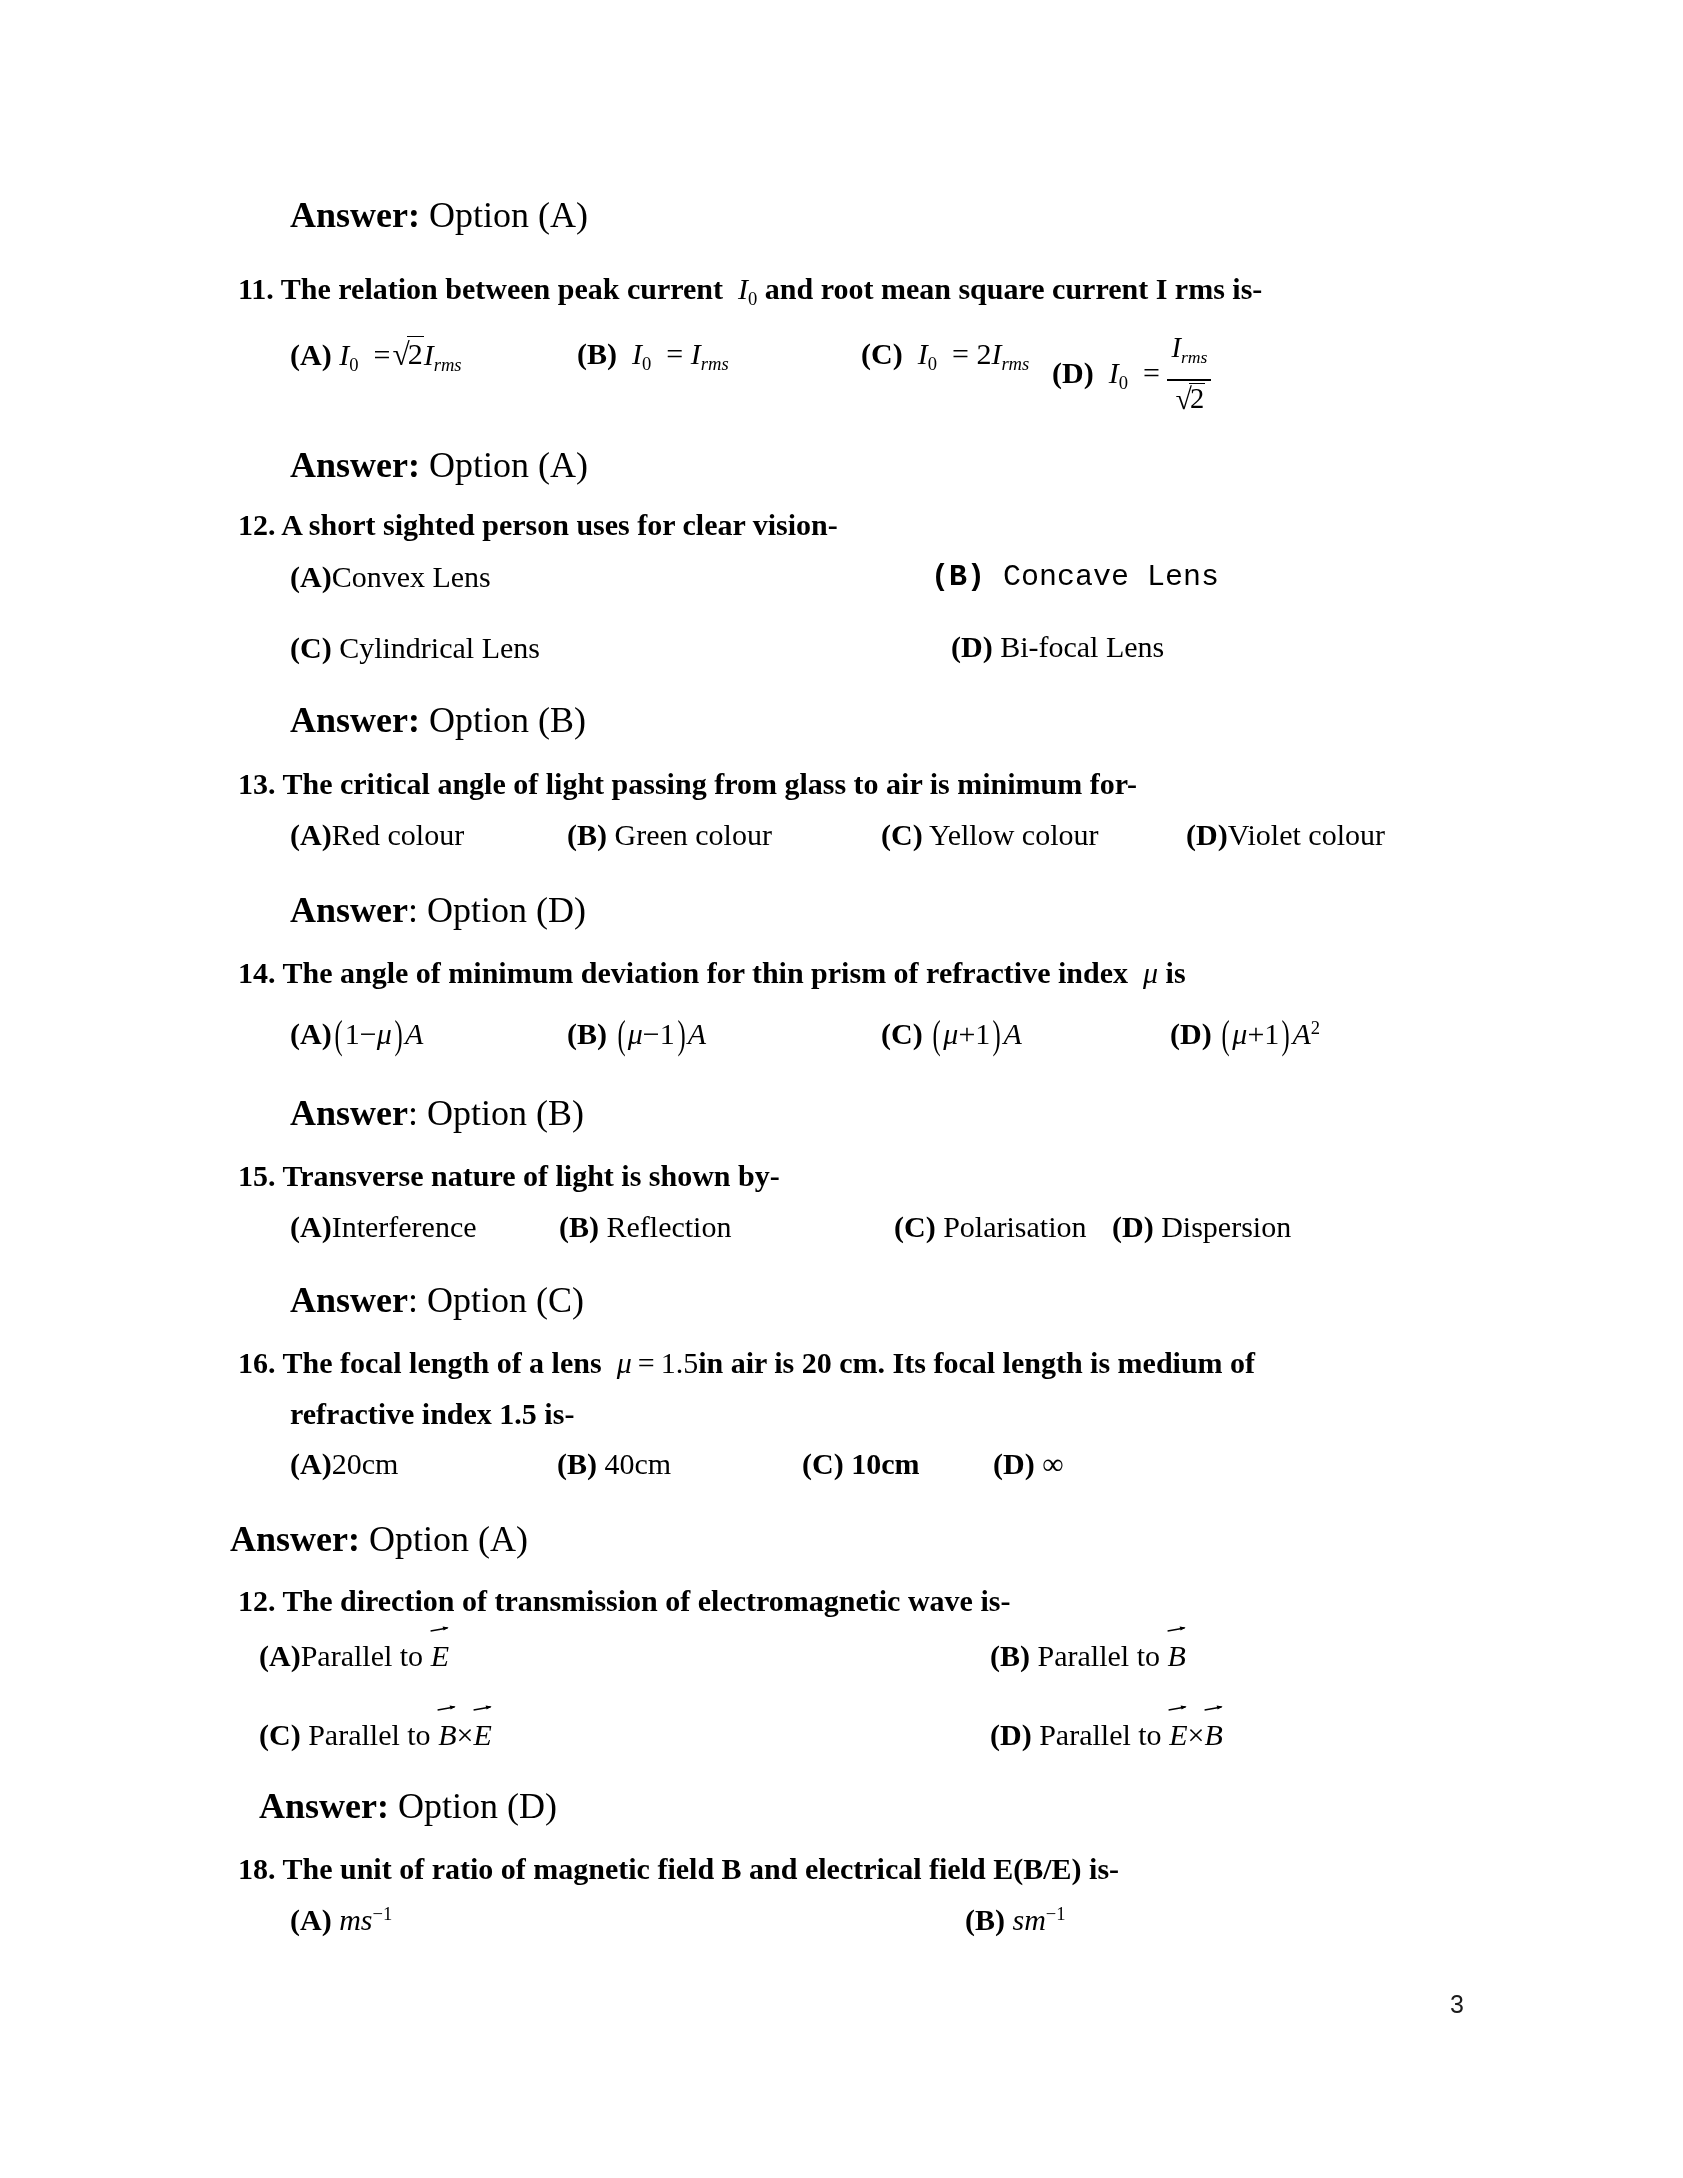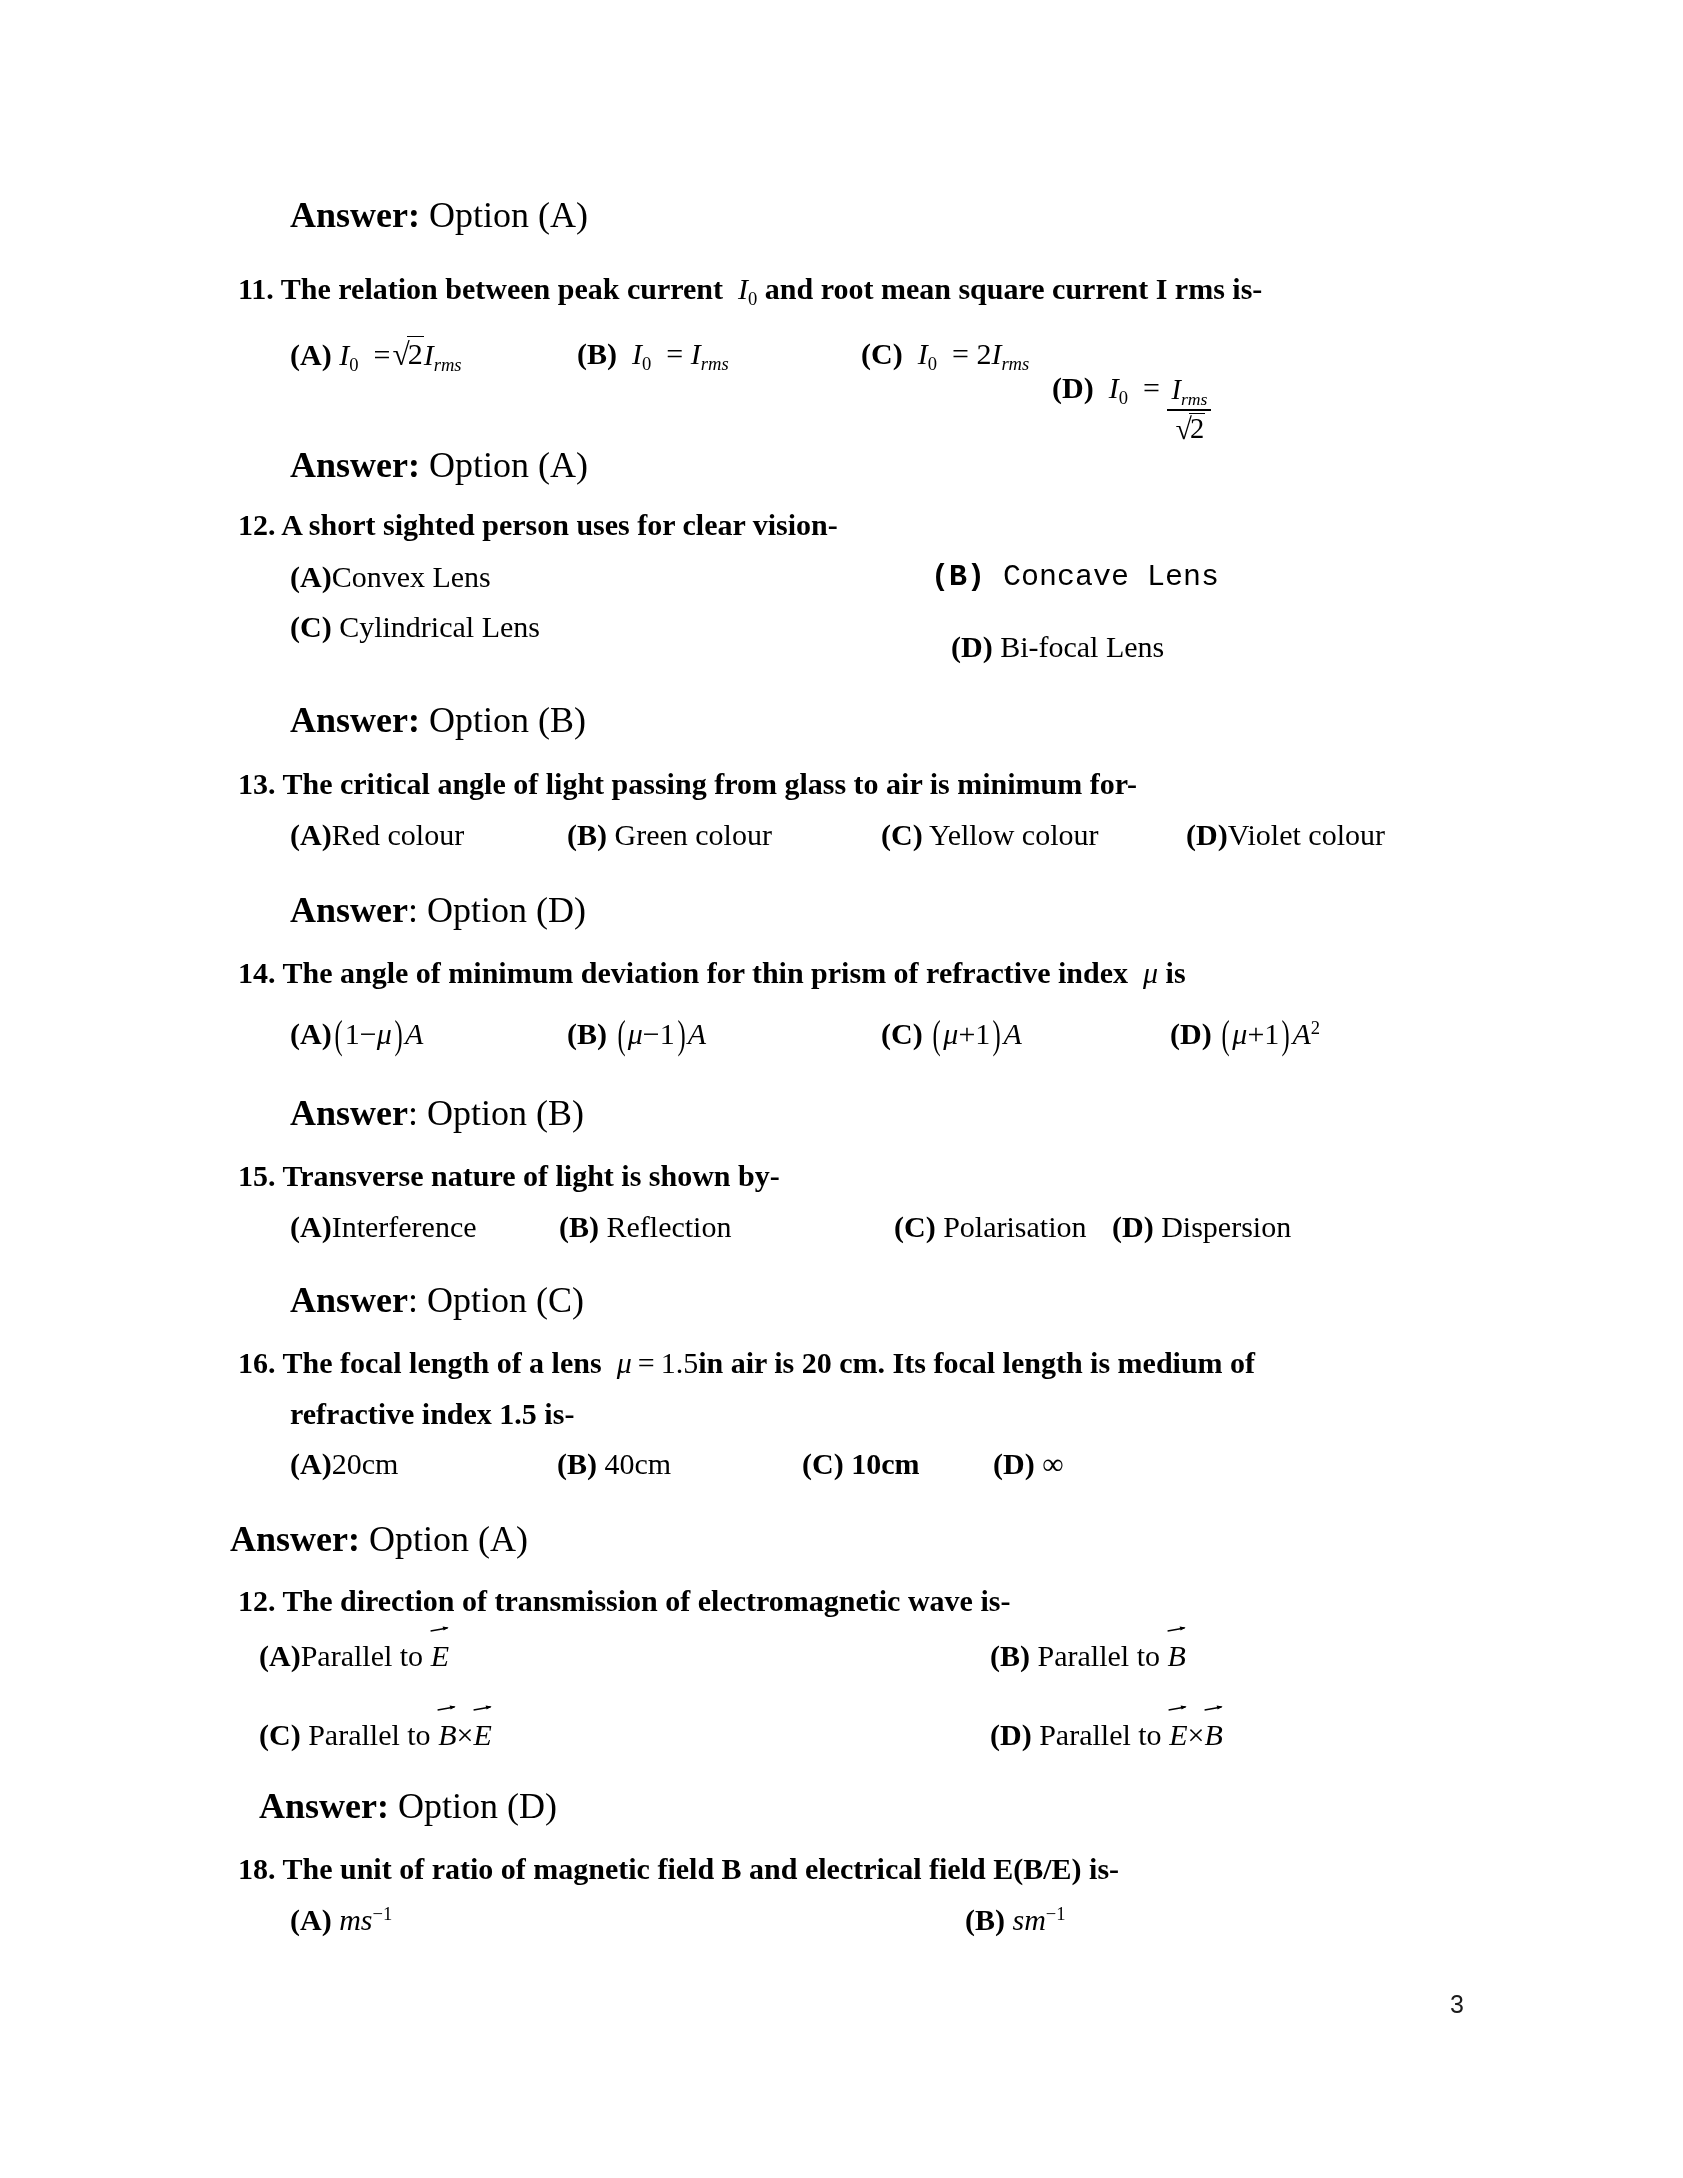"Irms" .frac > .num { margin-top: 42px -> none; padding: 0 4px 1px 4px -> 0 4px 13px 4px }
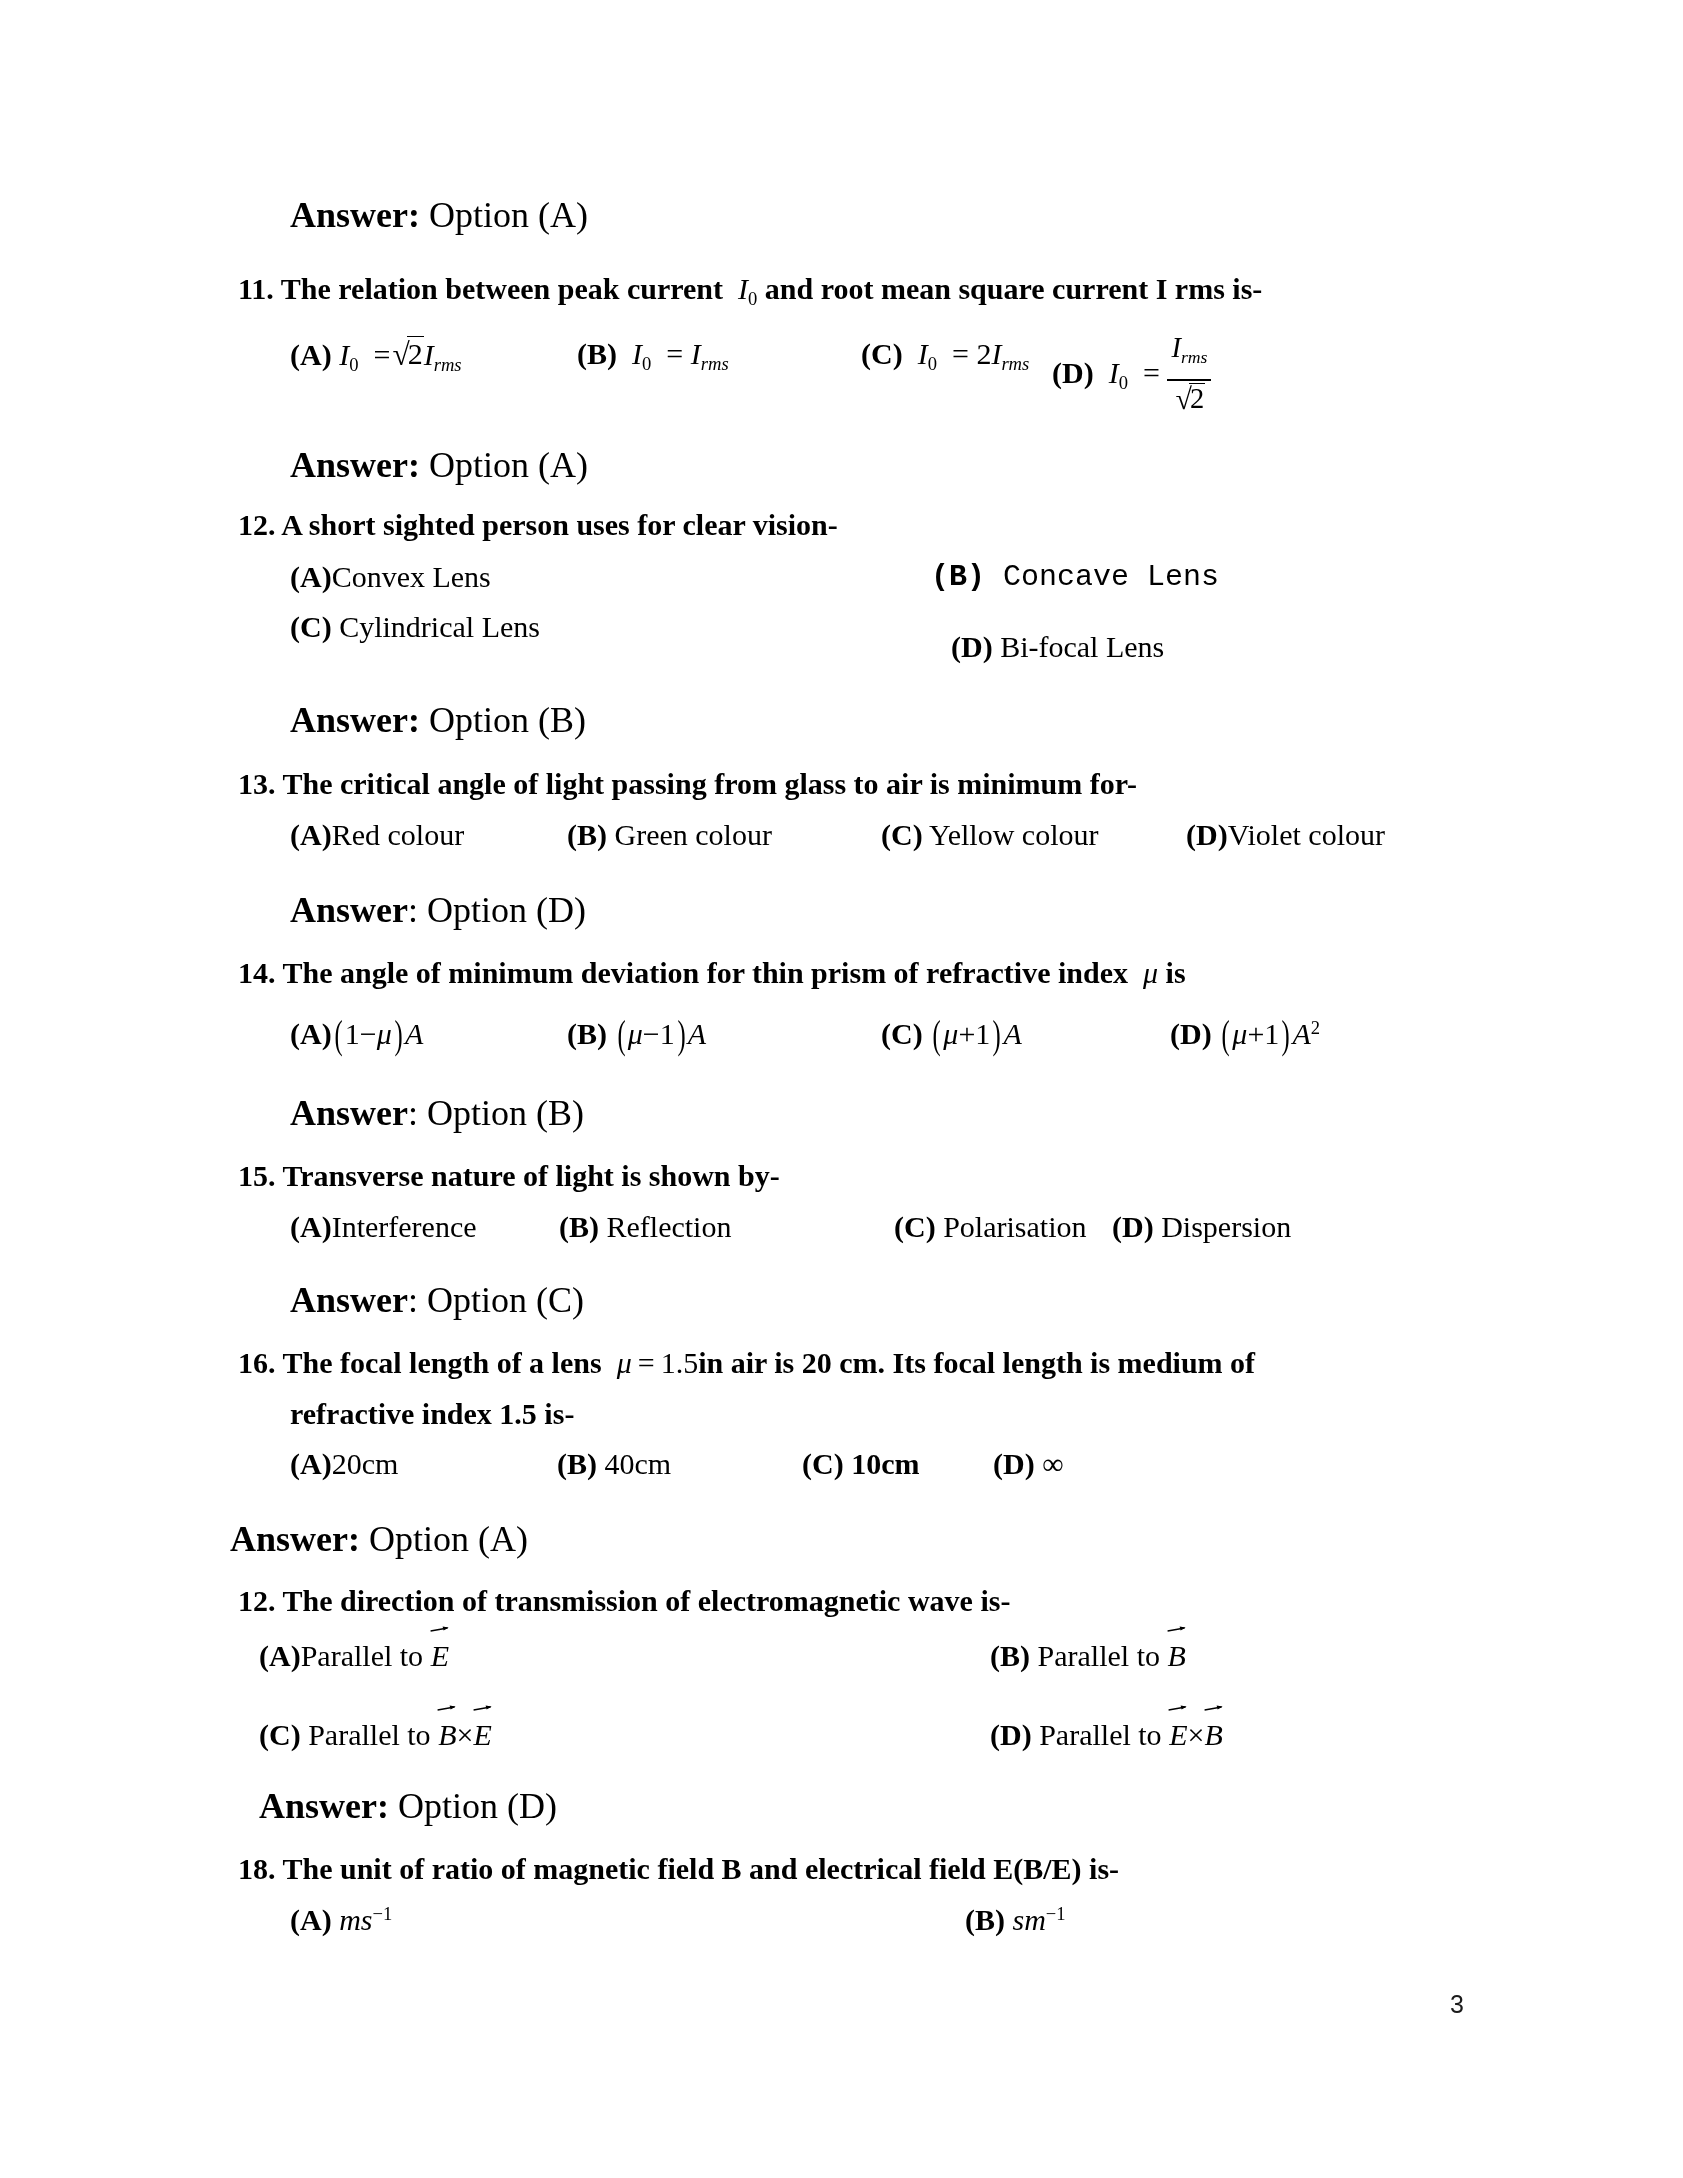"(C) Cylindrical Lens" div.opt { top: 610px -> 631px }
